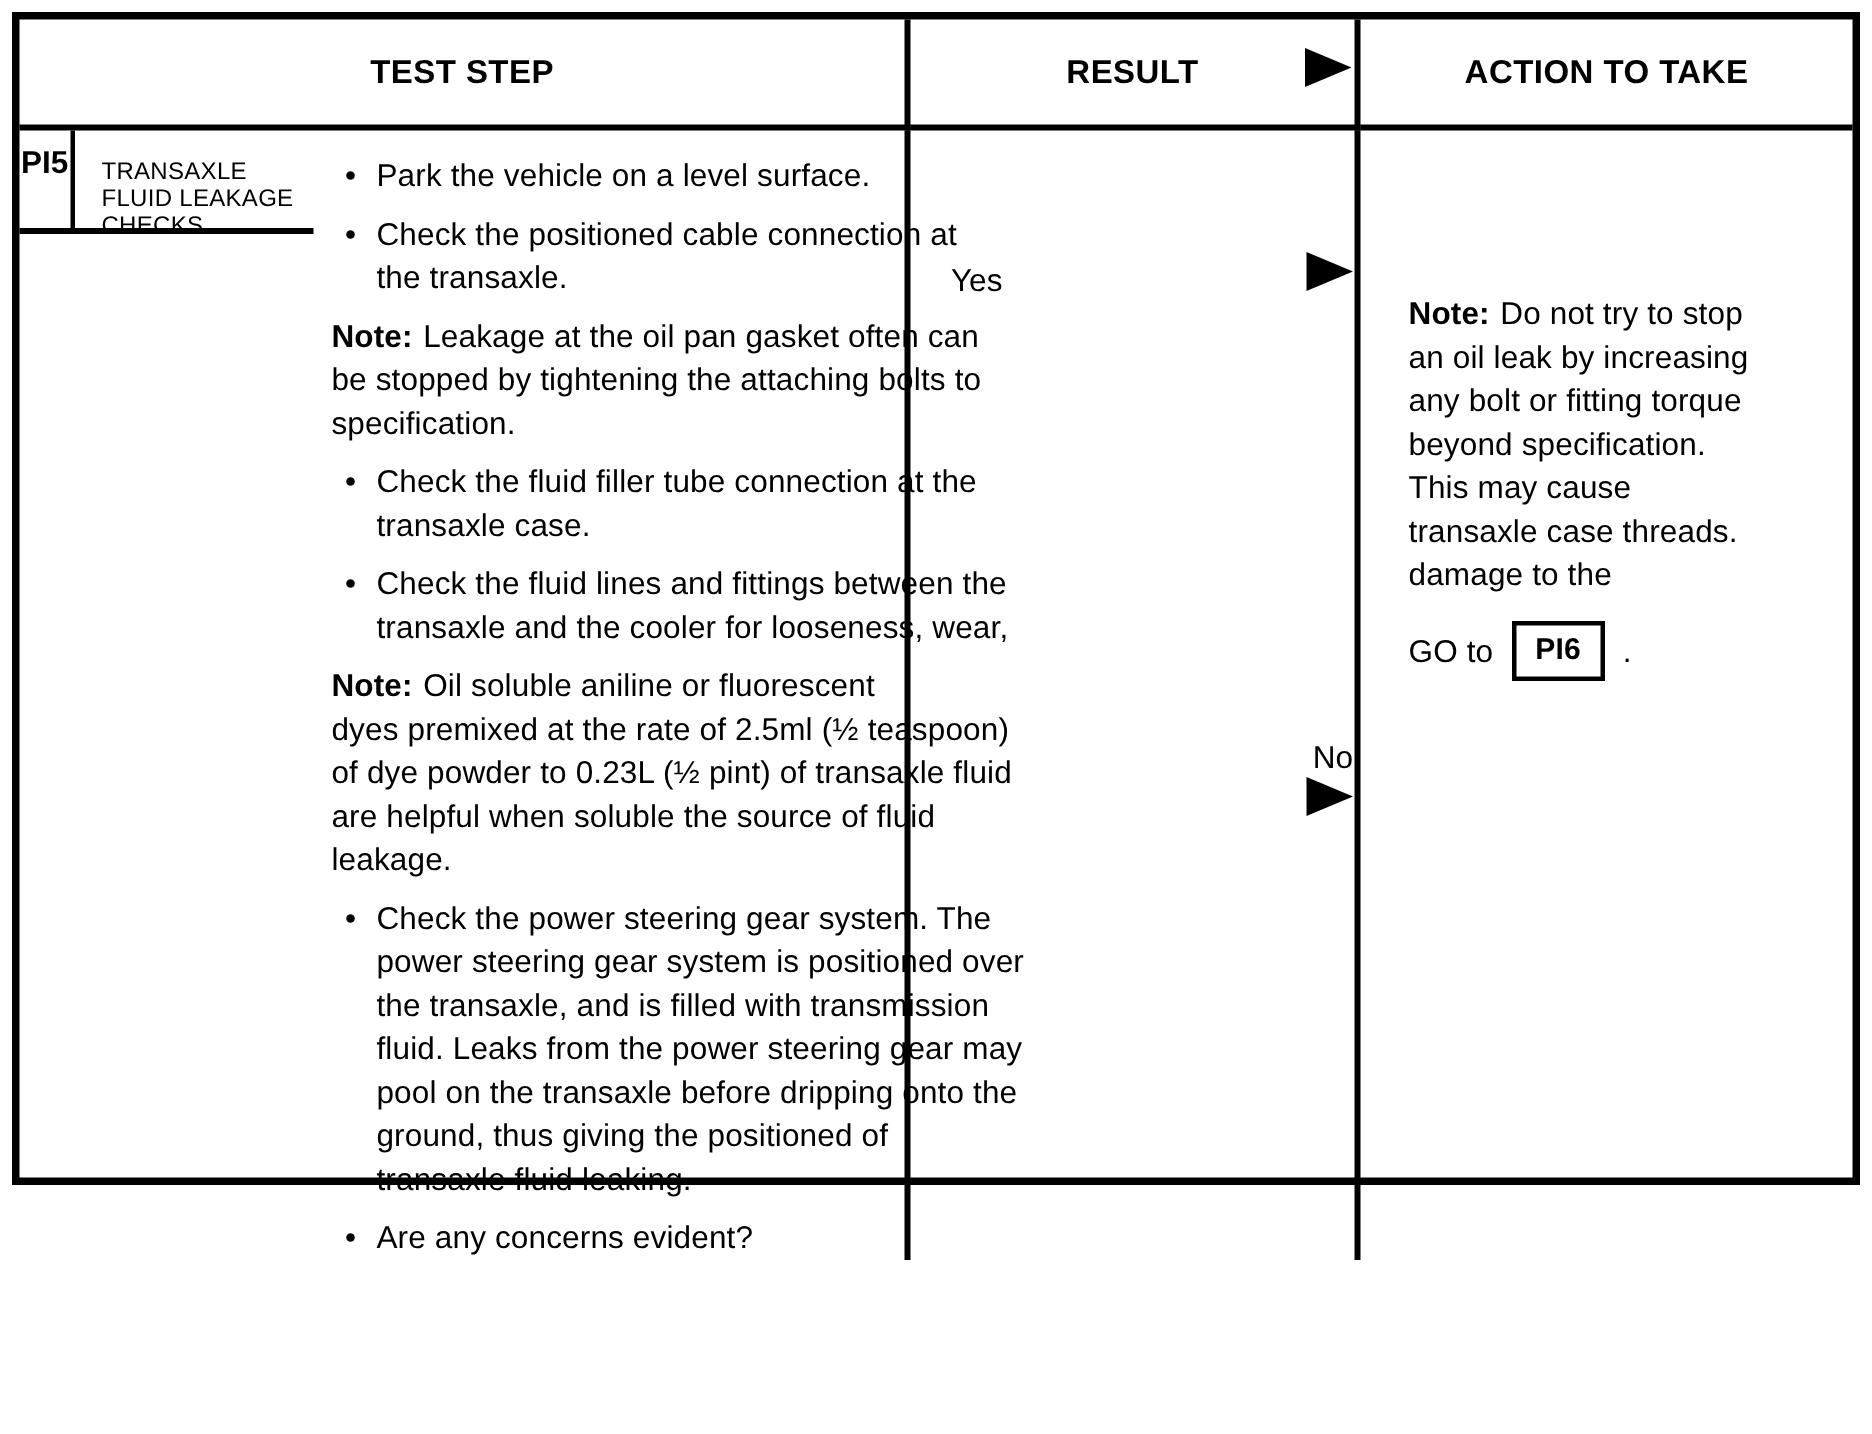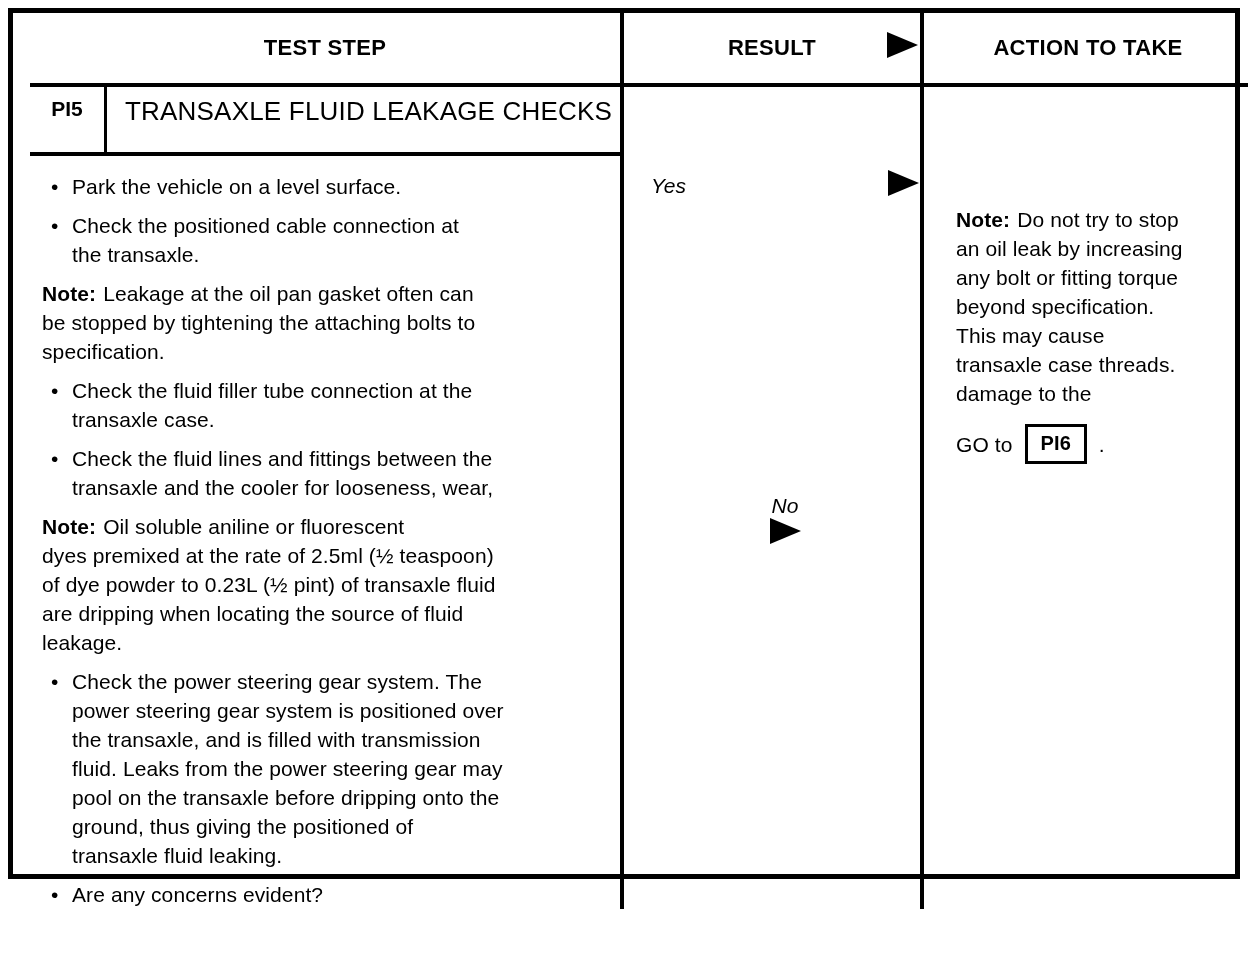"TEST STEP" .tbl { height: 871px -> 782px; padding-left: 17px -> none }
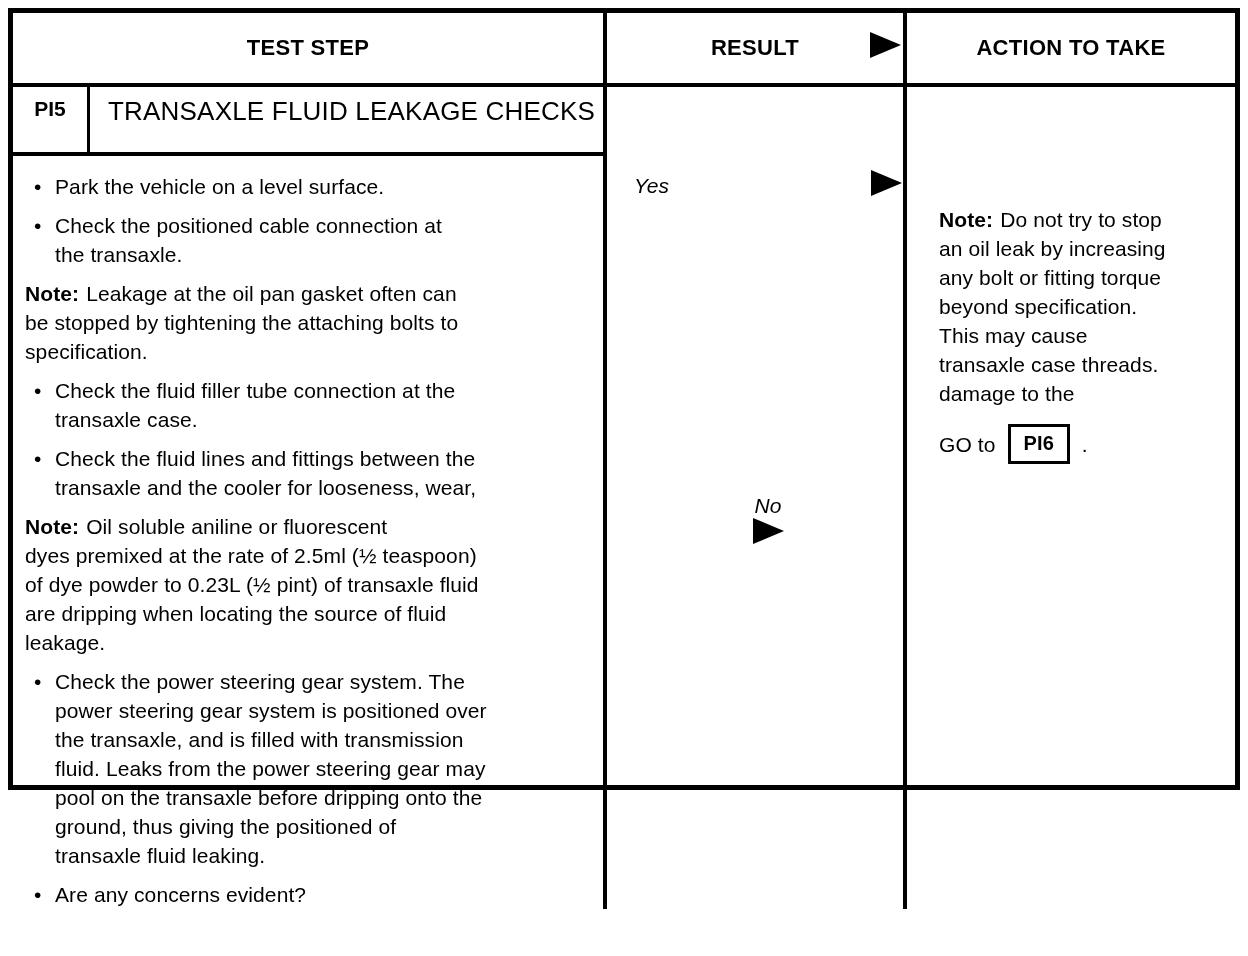"PI5" .col1 { flex-direction: column -> row }
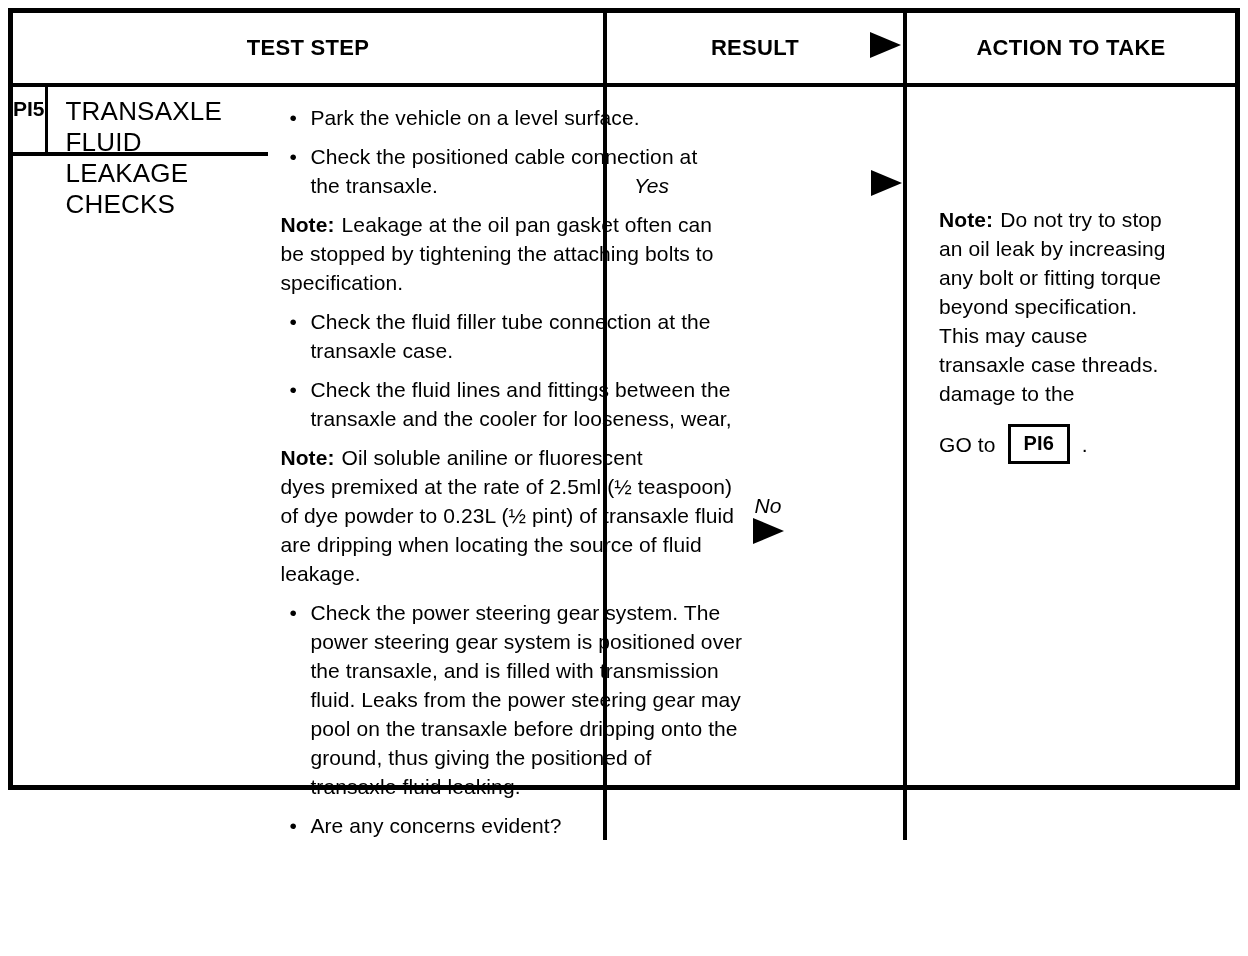"TRANSAXLE FLUID LEAKAGE CHECKS" .pititle { font-size: 26px -> 16px; margin-top: none -> 10px }
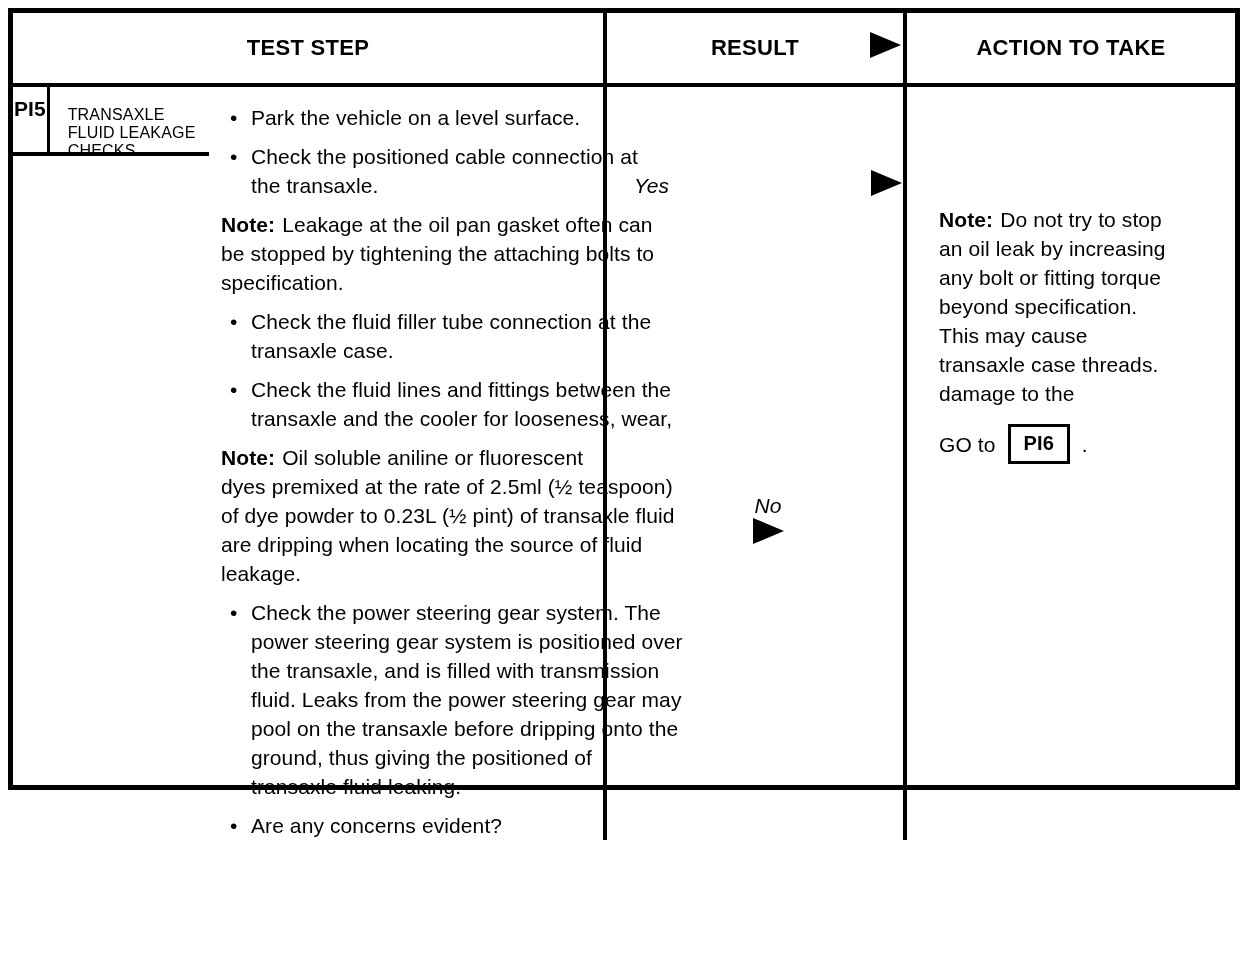"Yes" .rrow { align-items: center -> flex-end; font-style: italic -> none }
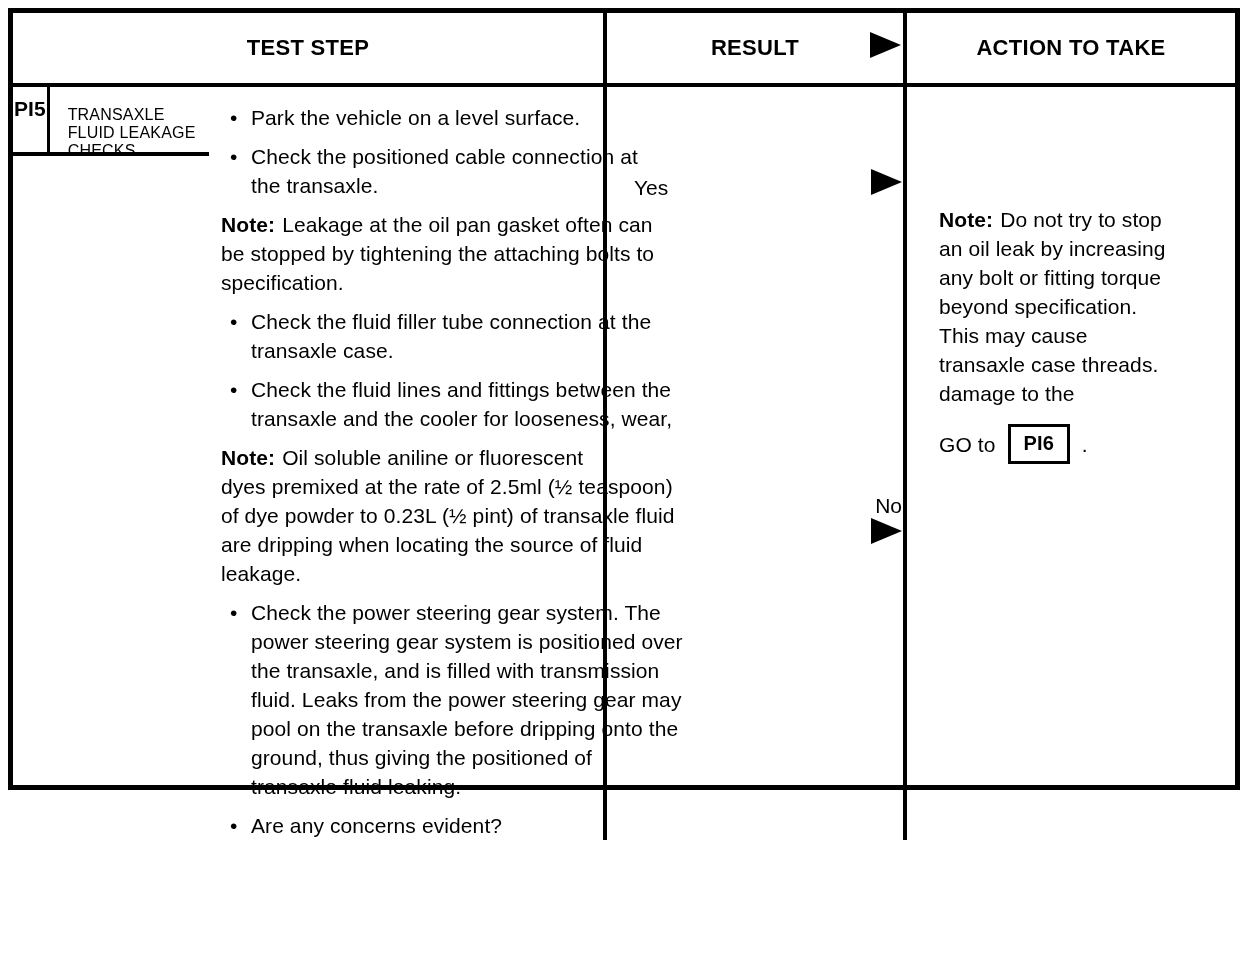"Note: Do not try to" .anote { margin-top: 32px -> 22px }
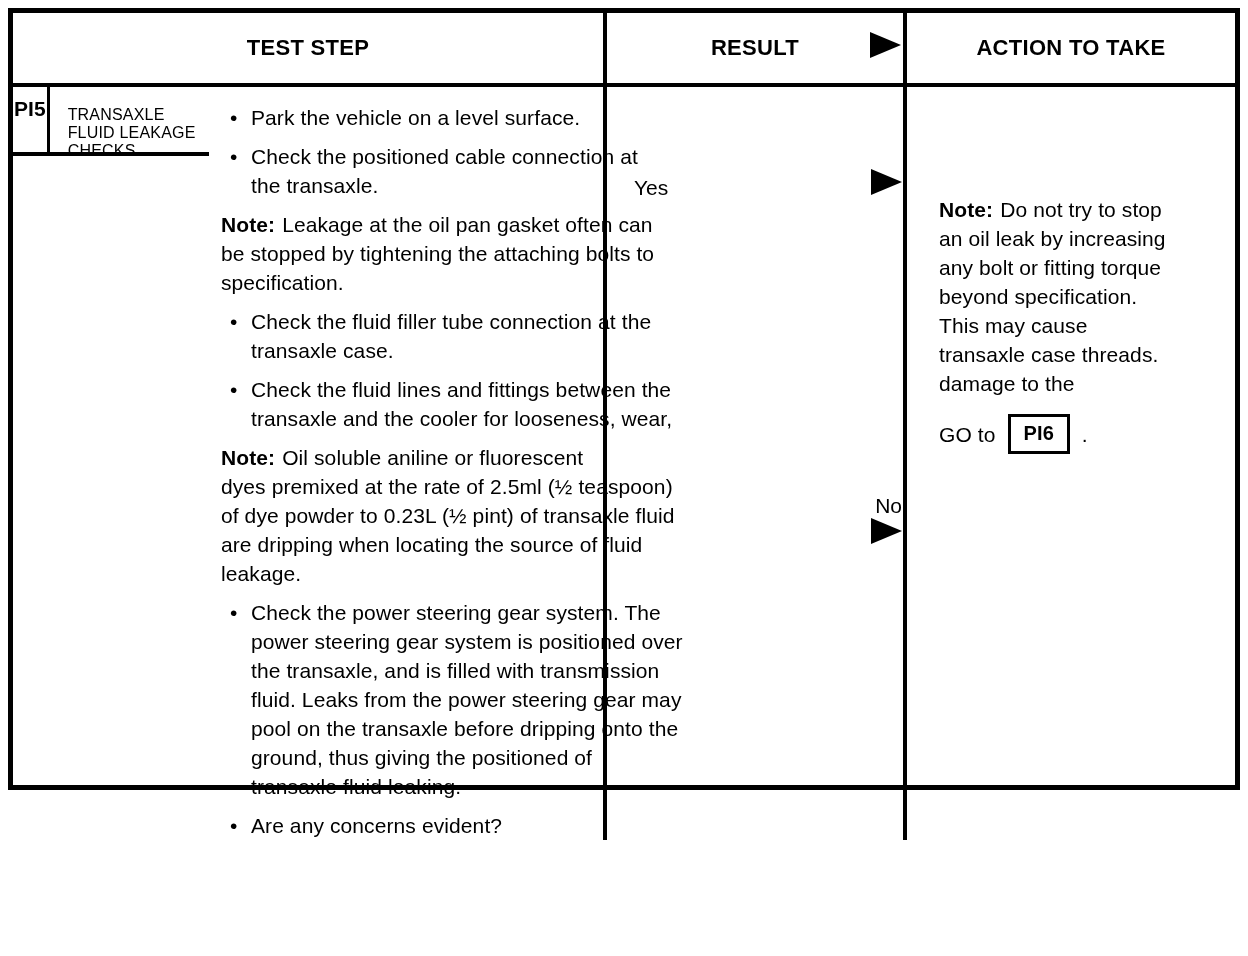"are dripping when locating the" div.line { text: dripping when locating -> helpful when soluble }
